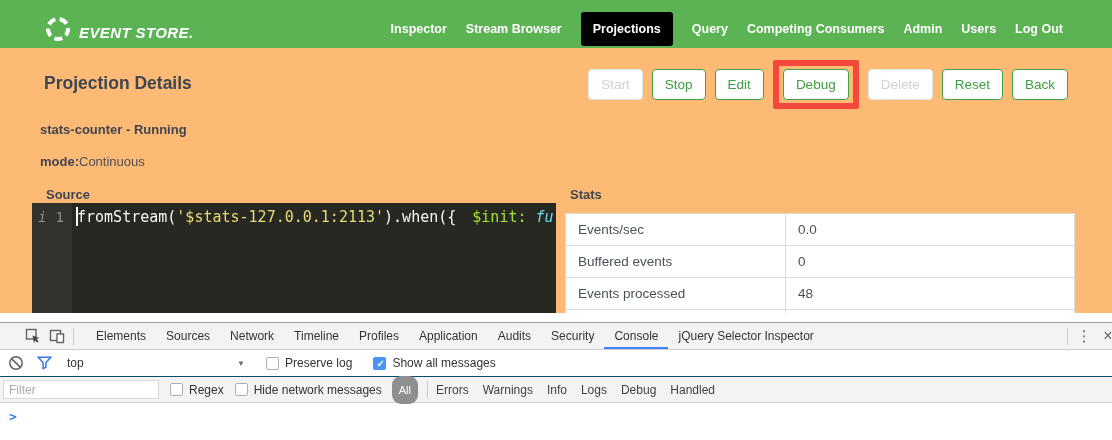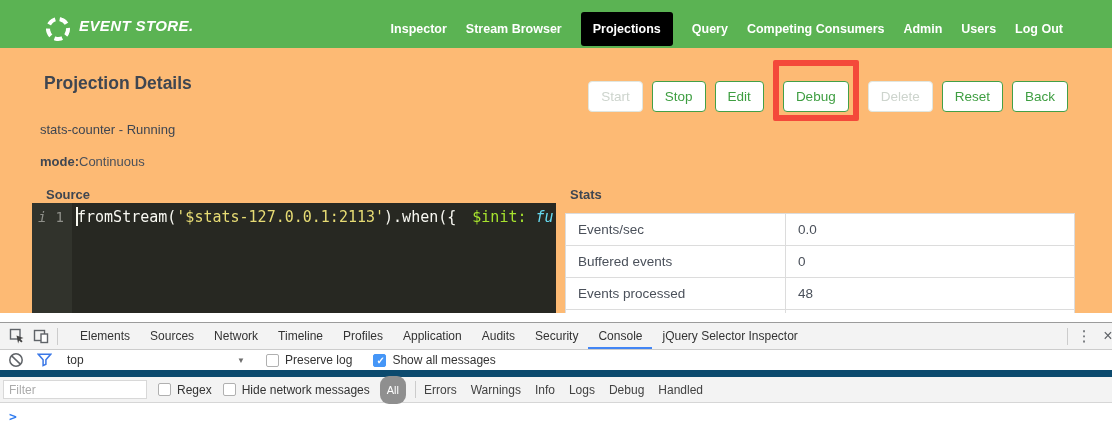"EVENT STORE." .brand { align-items: flex-start -> flex-end }
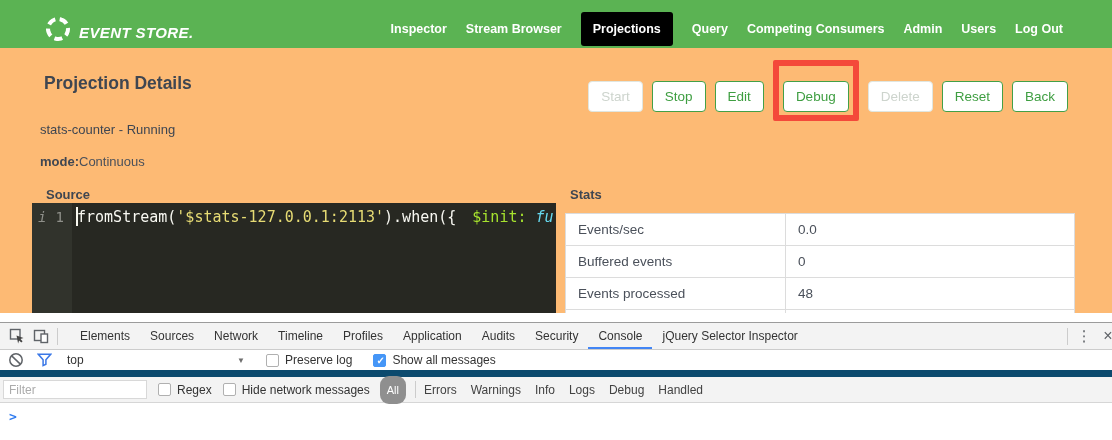"Start" .btn { margin-top: 12px -> none }
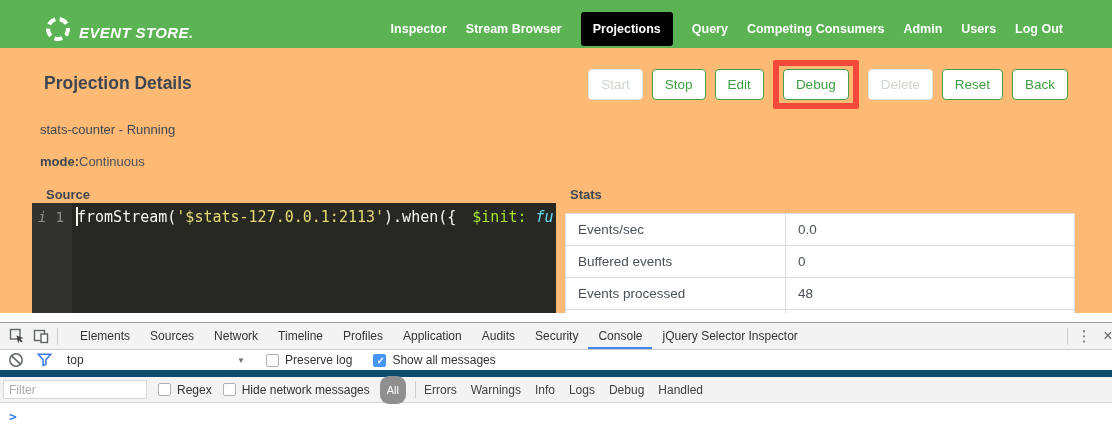"stats-counter - Running" .status-line { font-weight: normal -> bold }
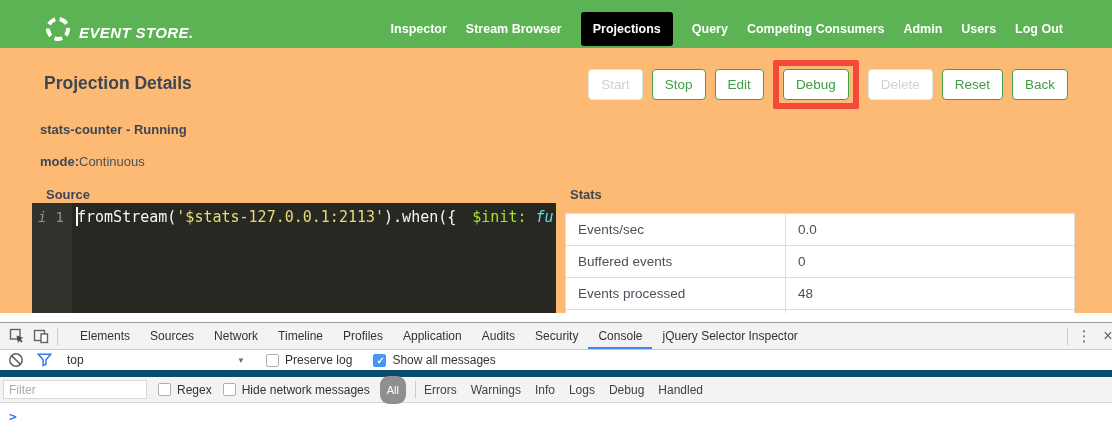"Elements" .dt-tabbar { padding-left: 5px -> 21px }
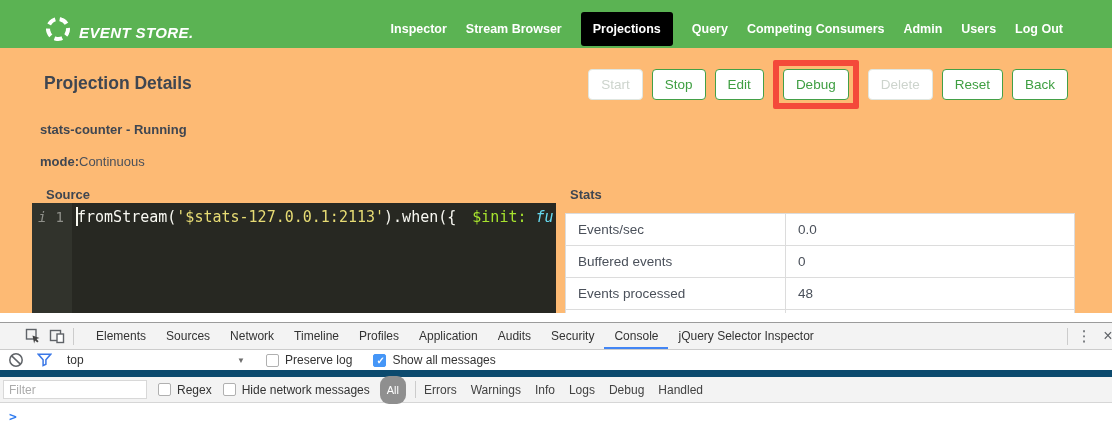"top" .dt-toolbar { border-bottom: 7px solid #0c4a6e -> 1px solid #0c4a6e }
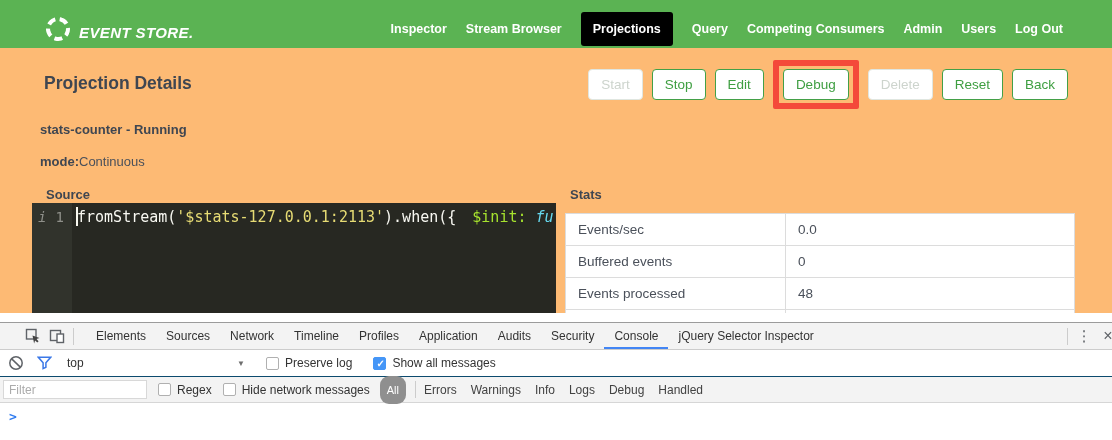"Filter" .filter-input { width: 144px -> 156px }
